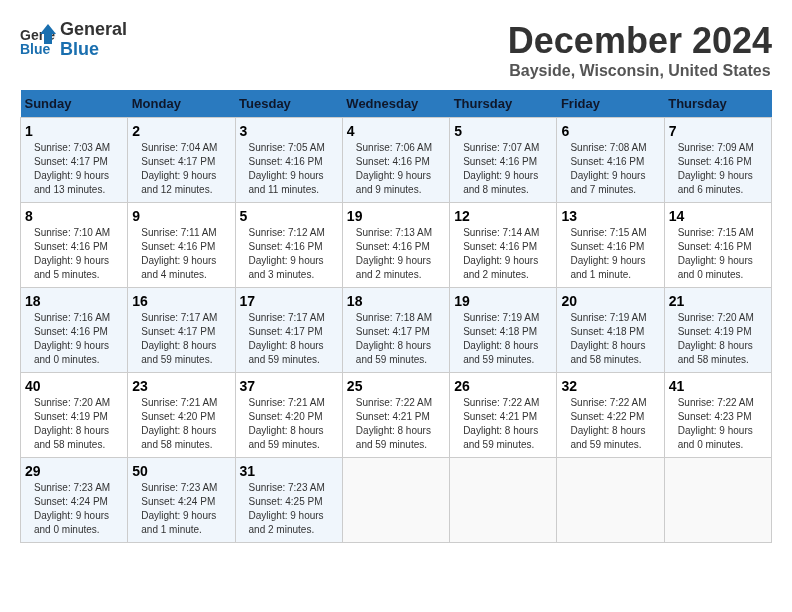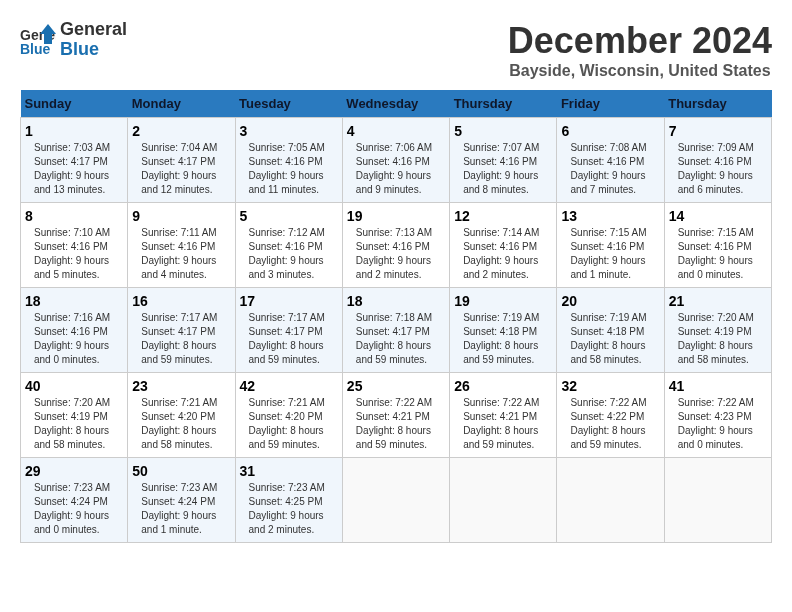"42" span.day-number { text: 42 -> 37 }
